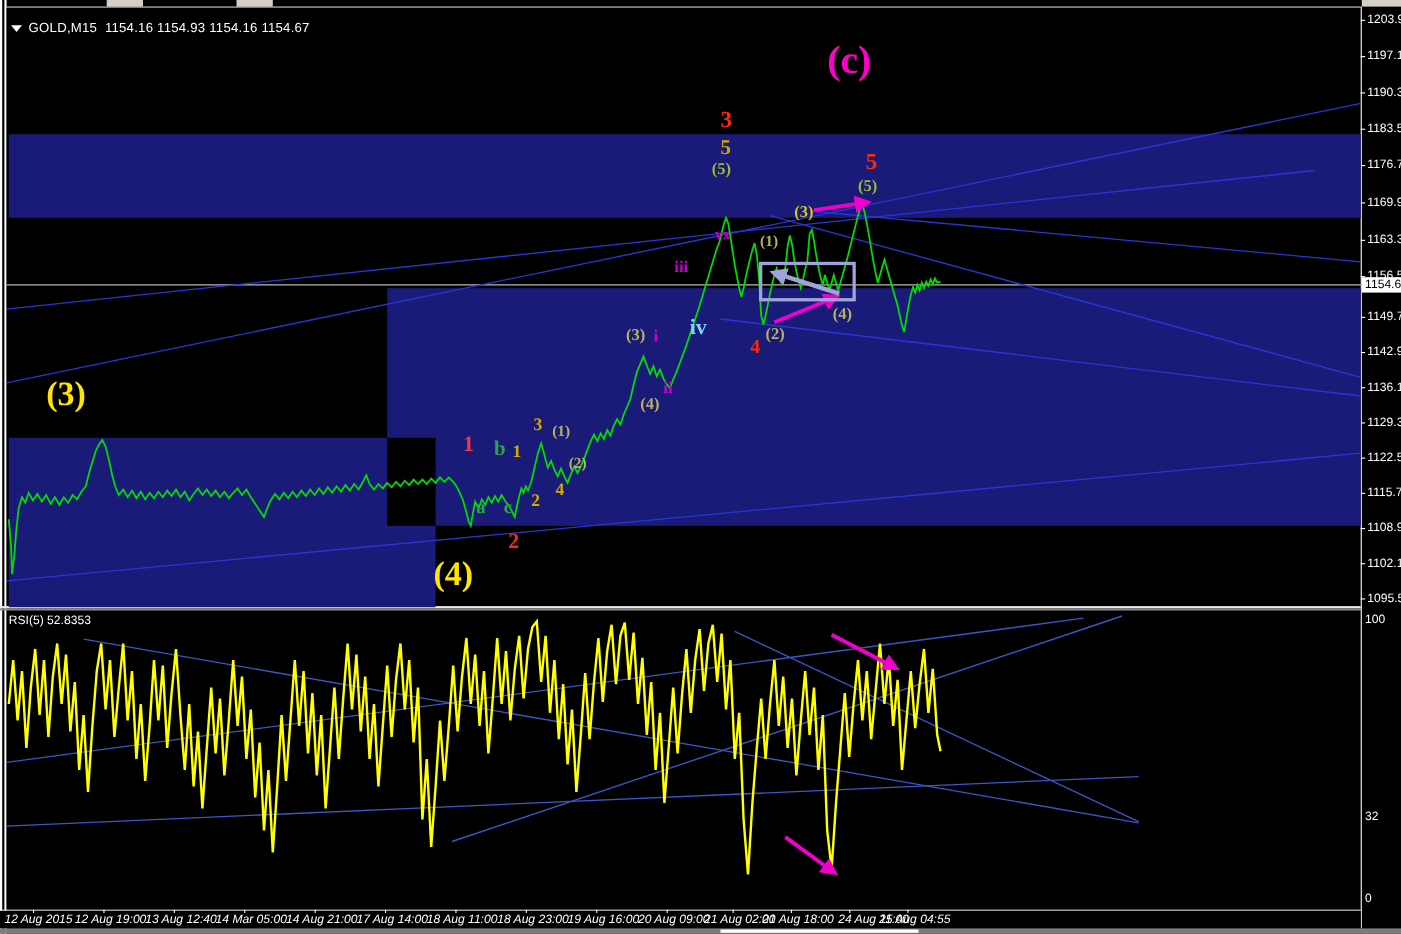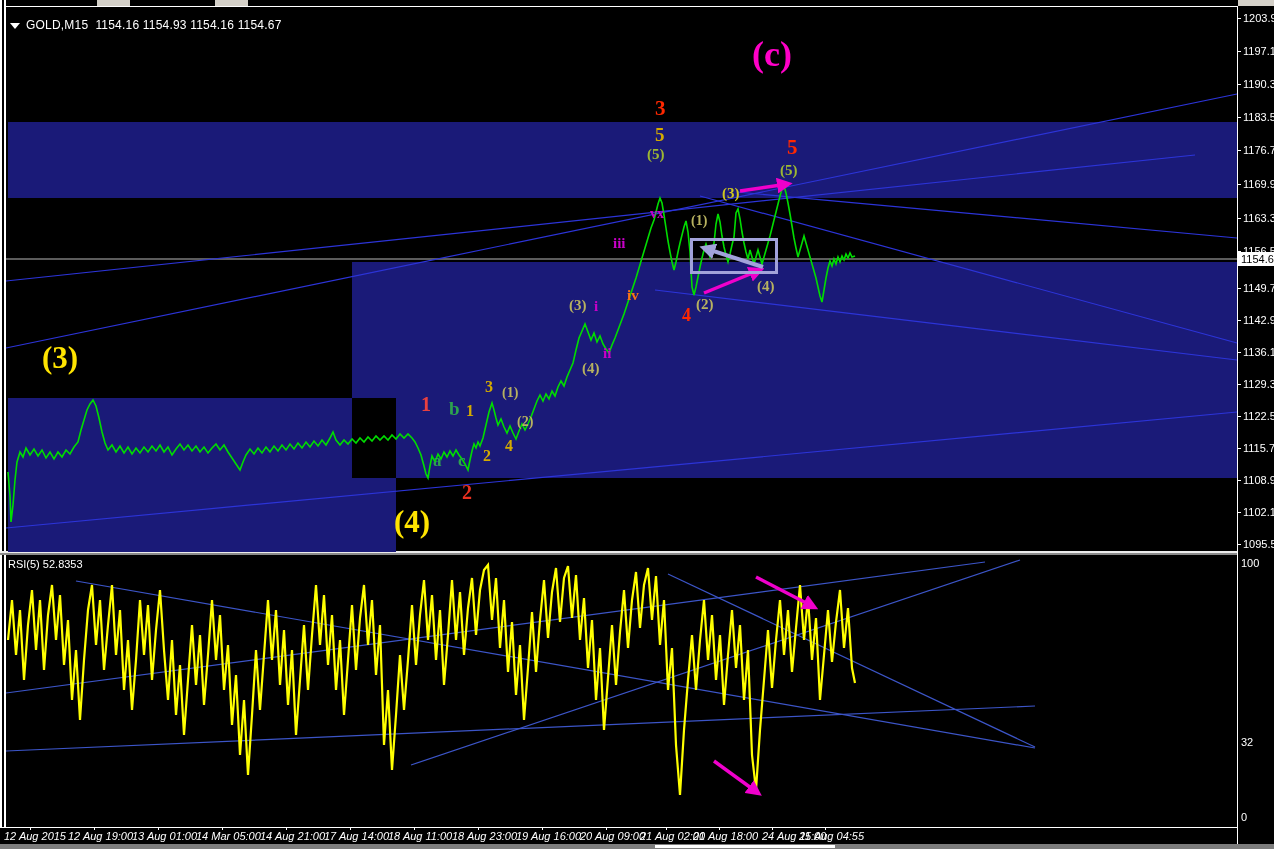"iv" span.ann { color: #f97316 -> #7dd3fc; font-size: 15px -> 20px }
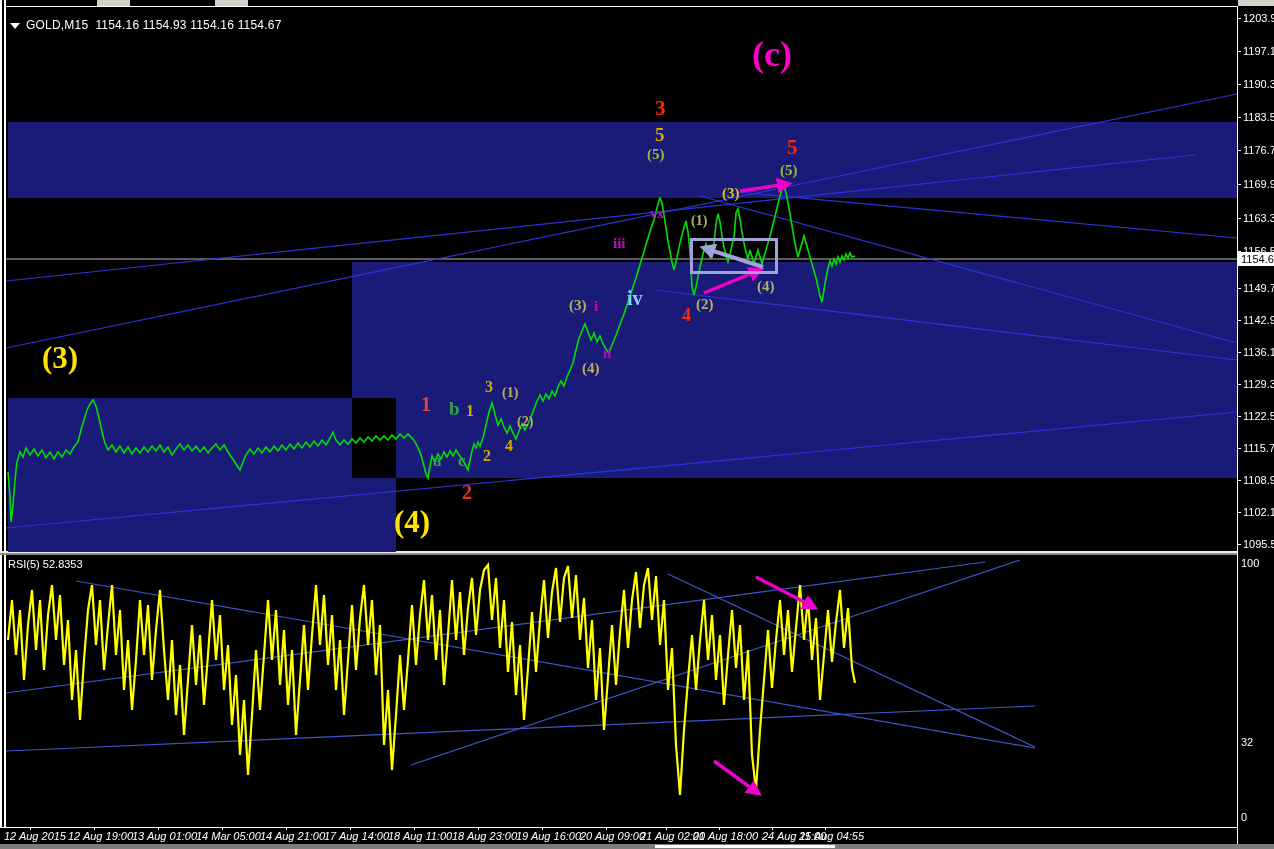"13 Aug 01:00" div.time-label { text: 01:00 -> 12:40 }
